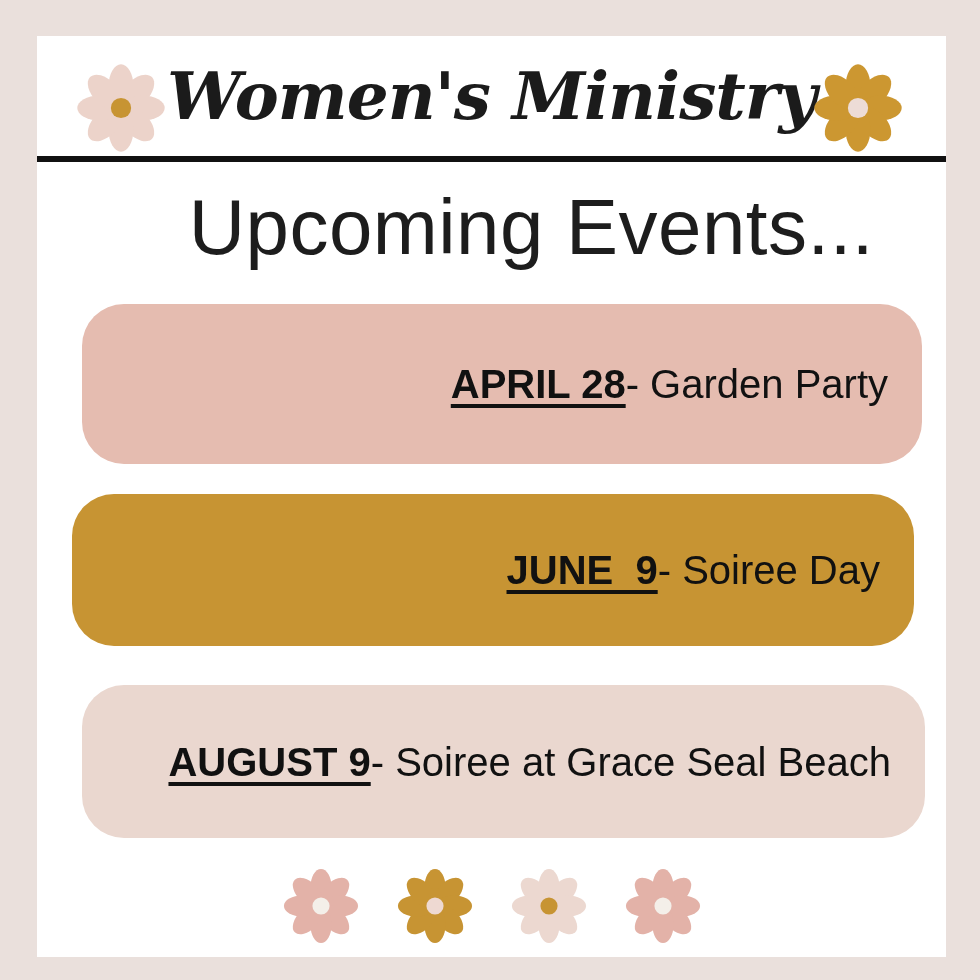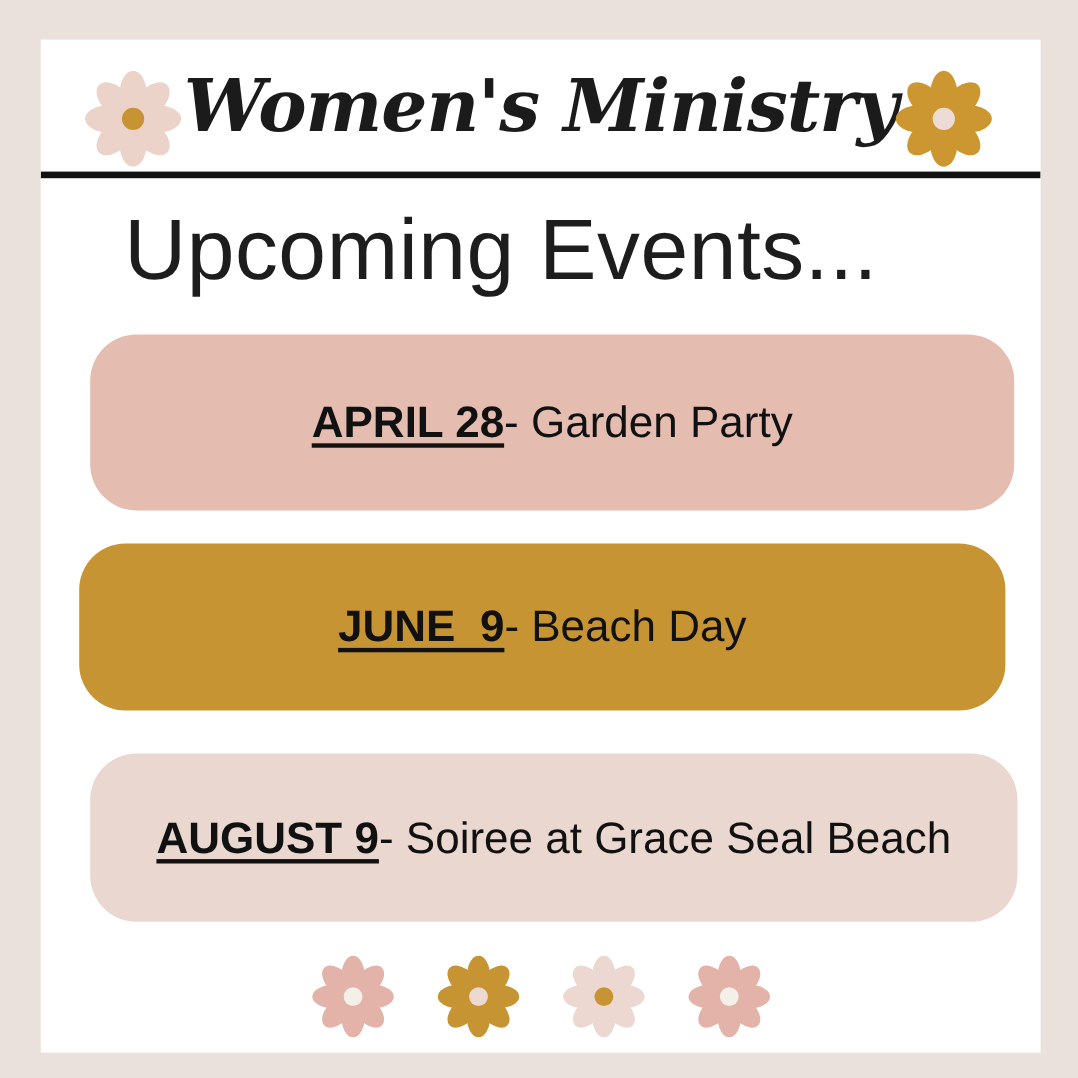"Upcoming Events..." #section-heading { text-align: center -> right }
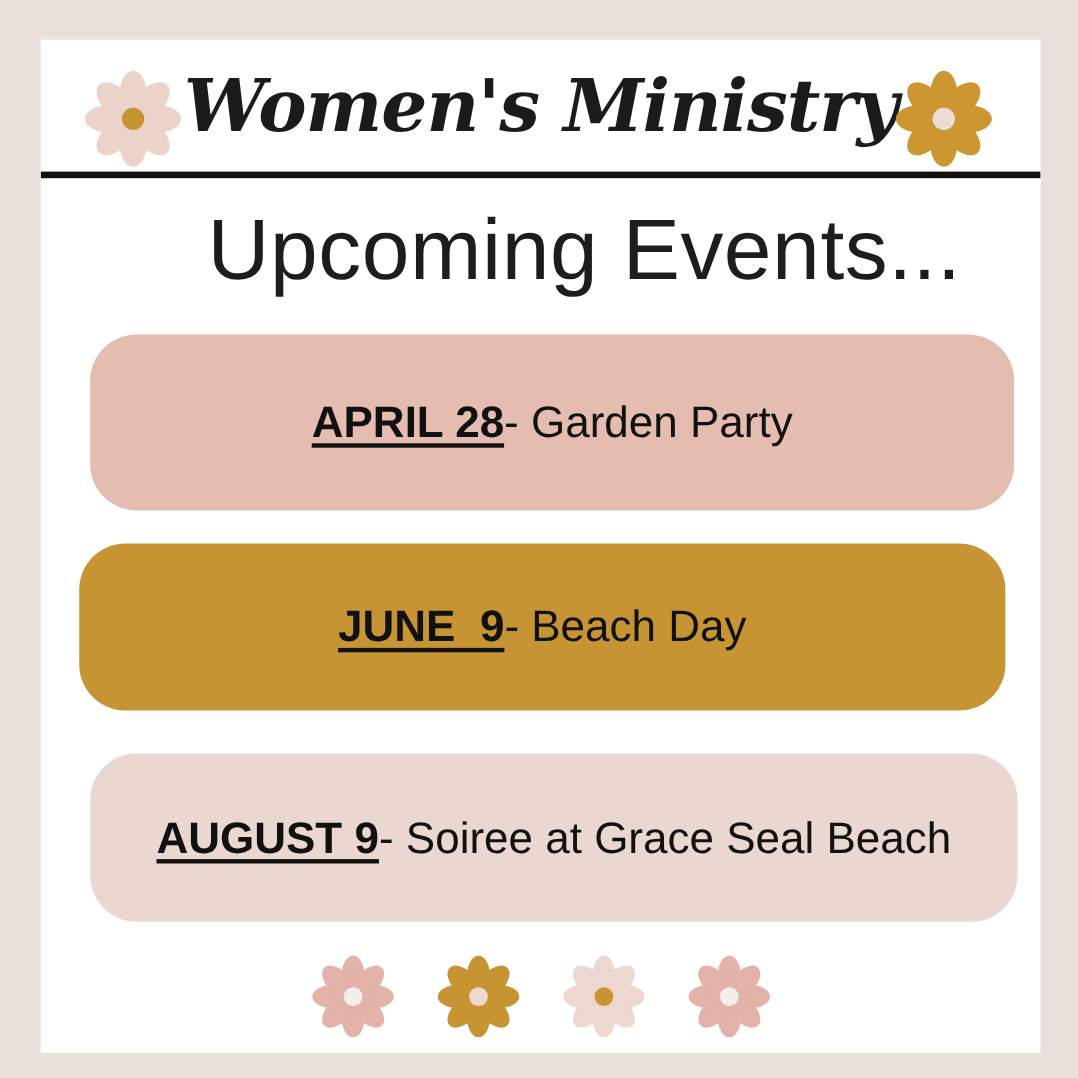"APRIL 28- Garden Party" .banner { justify-content: center -> flex-end }
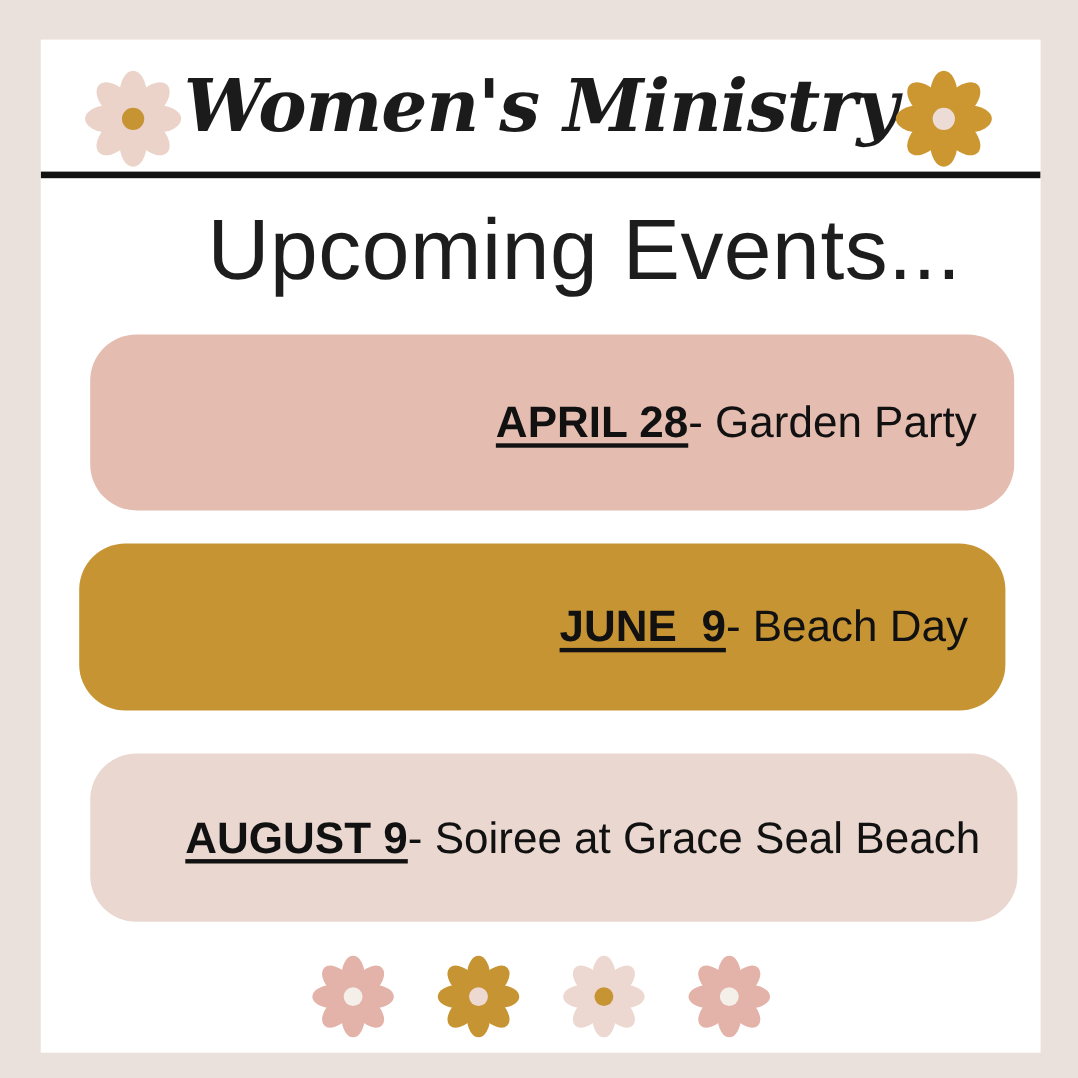"Beach Day" span { text: Beach -> Soiree }
